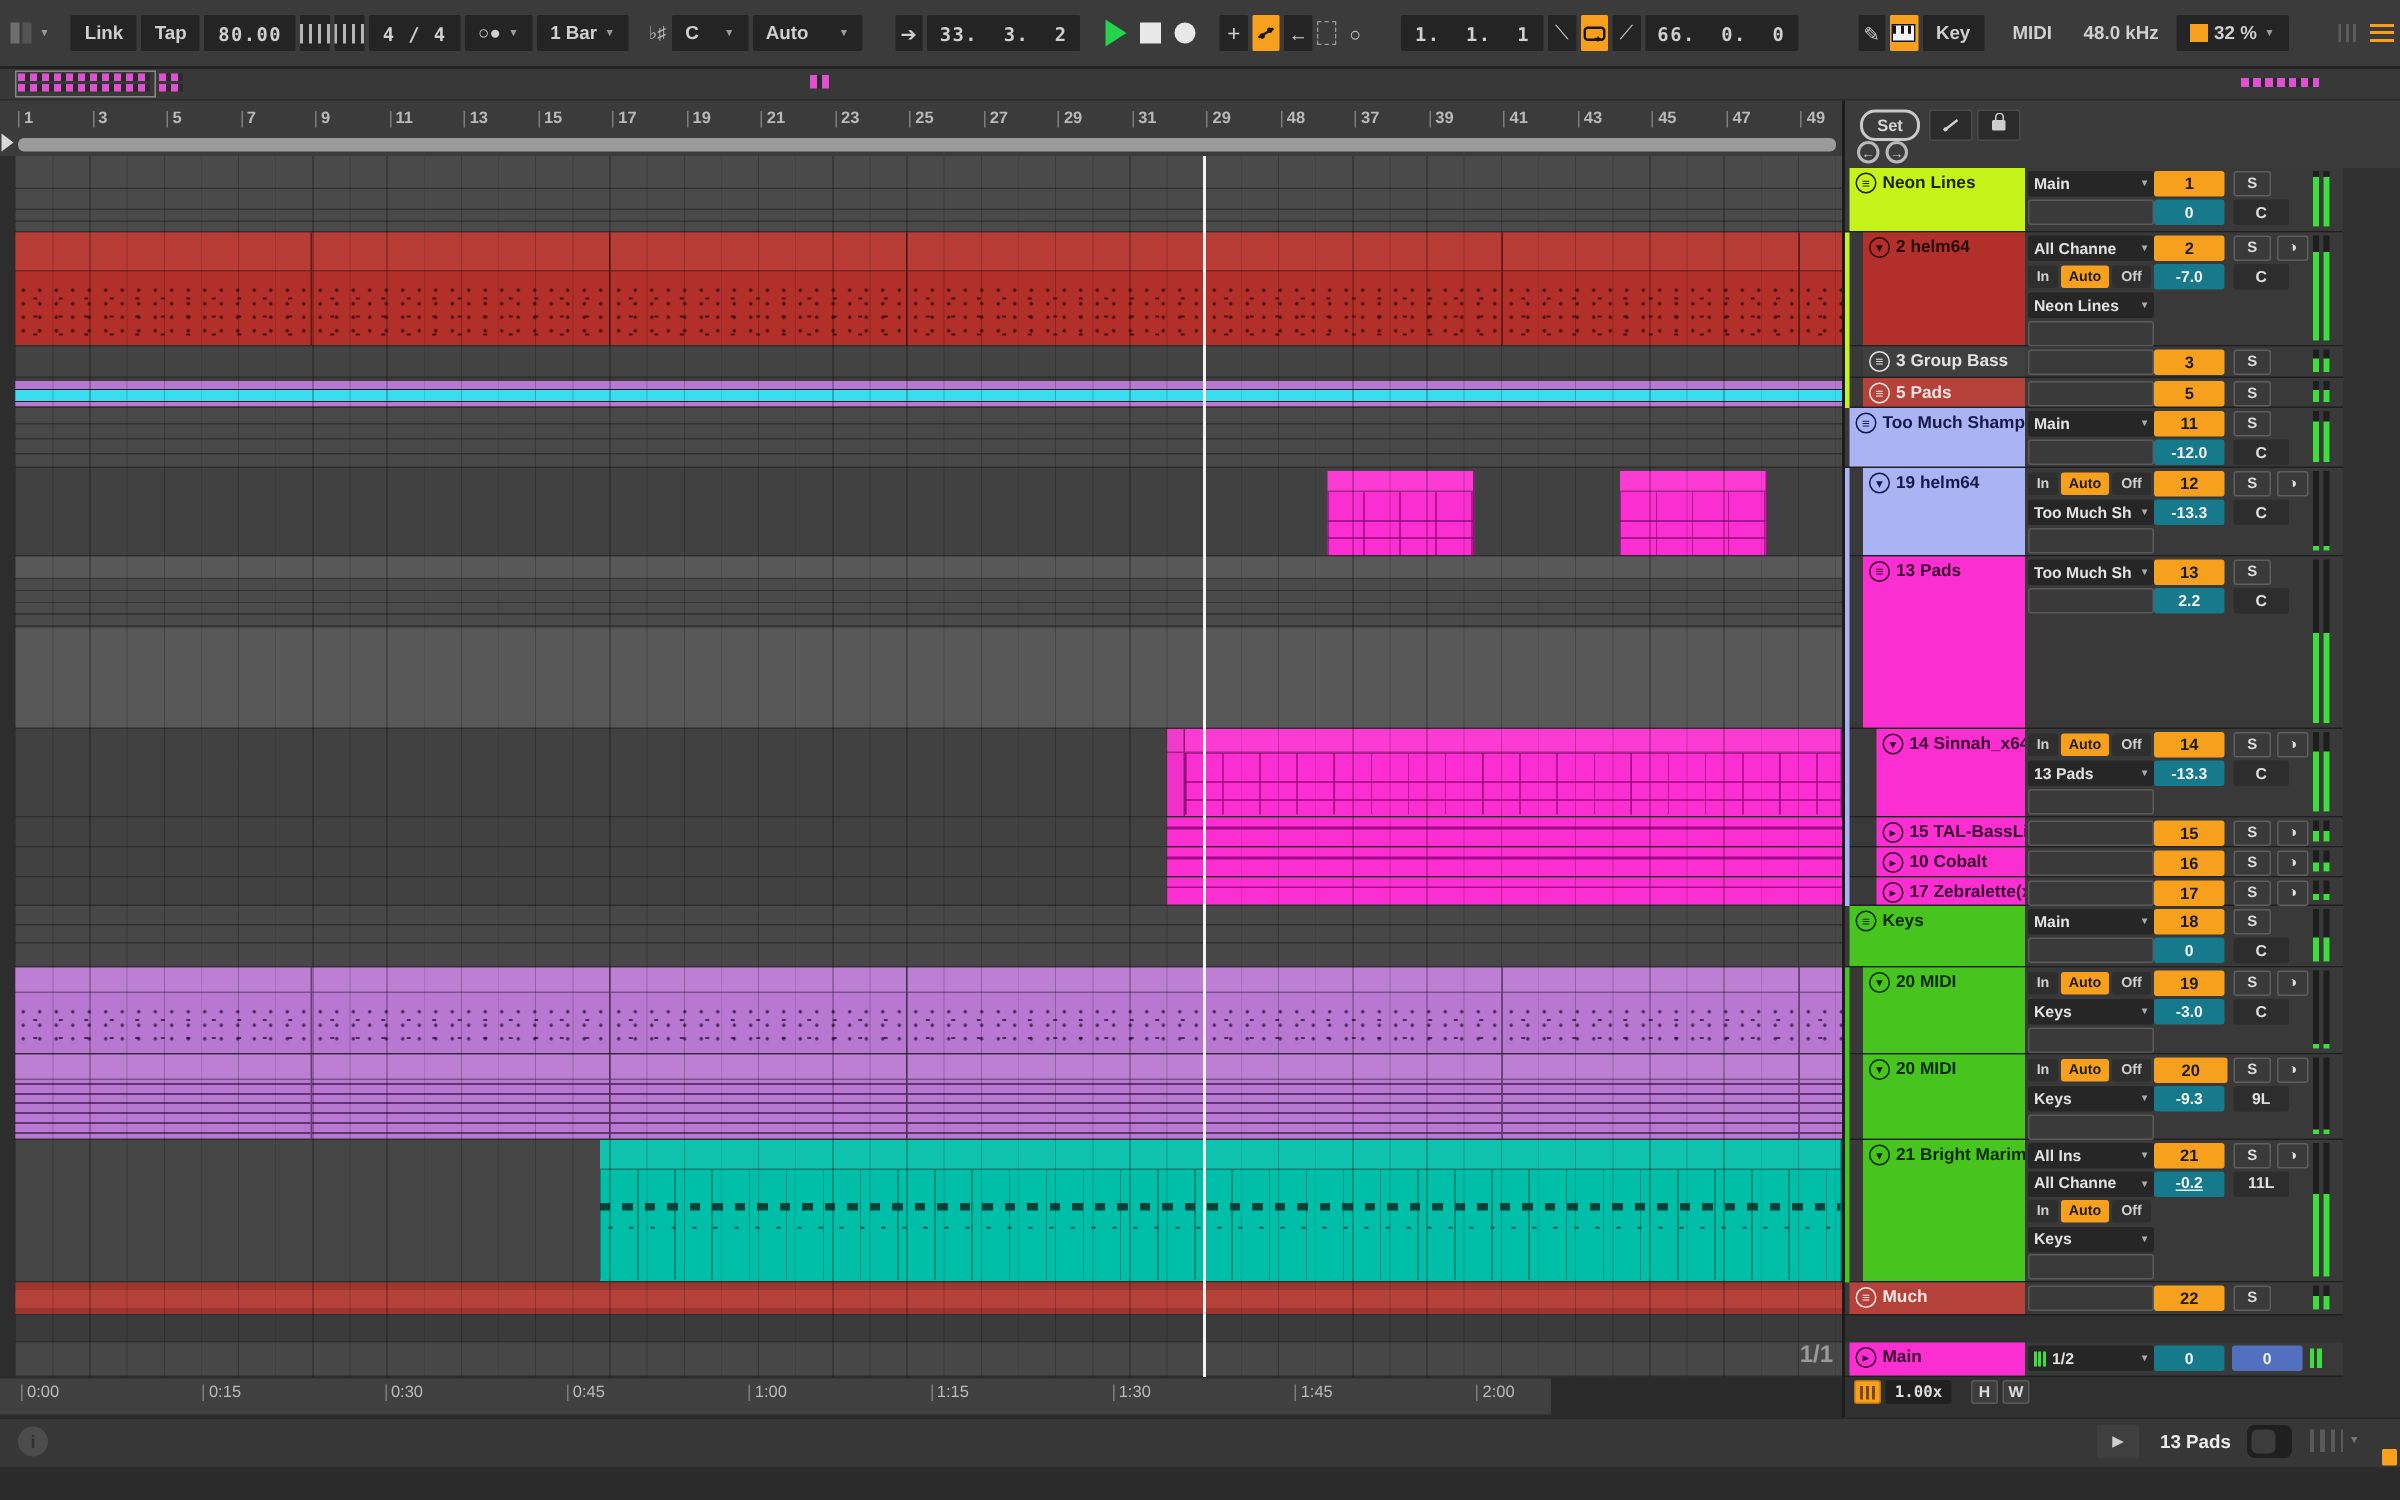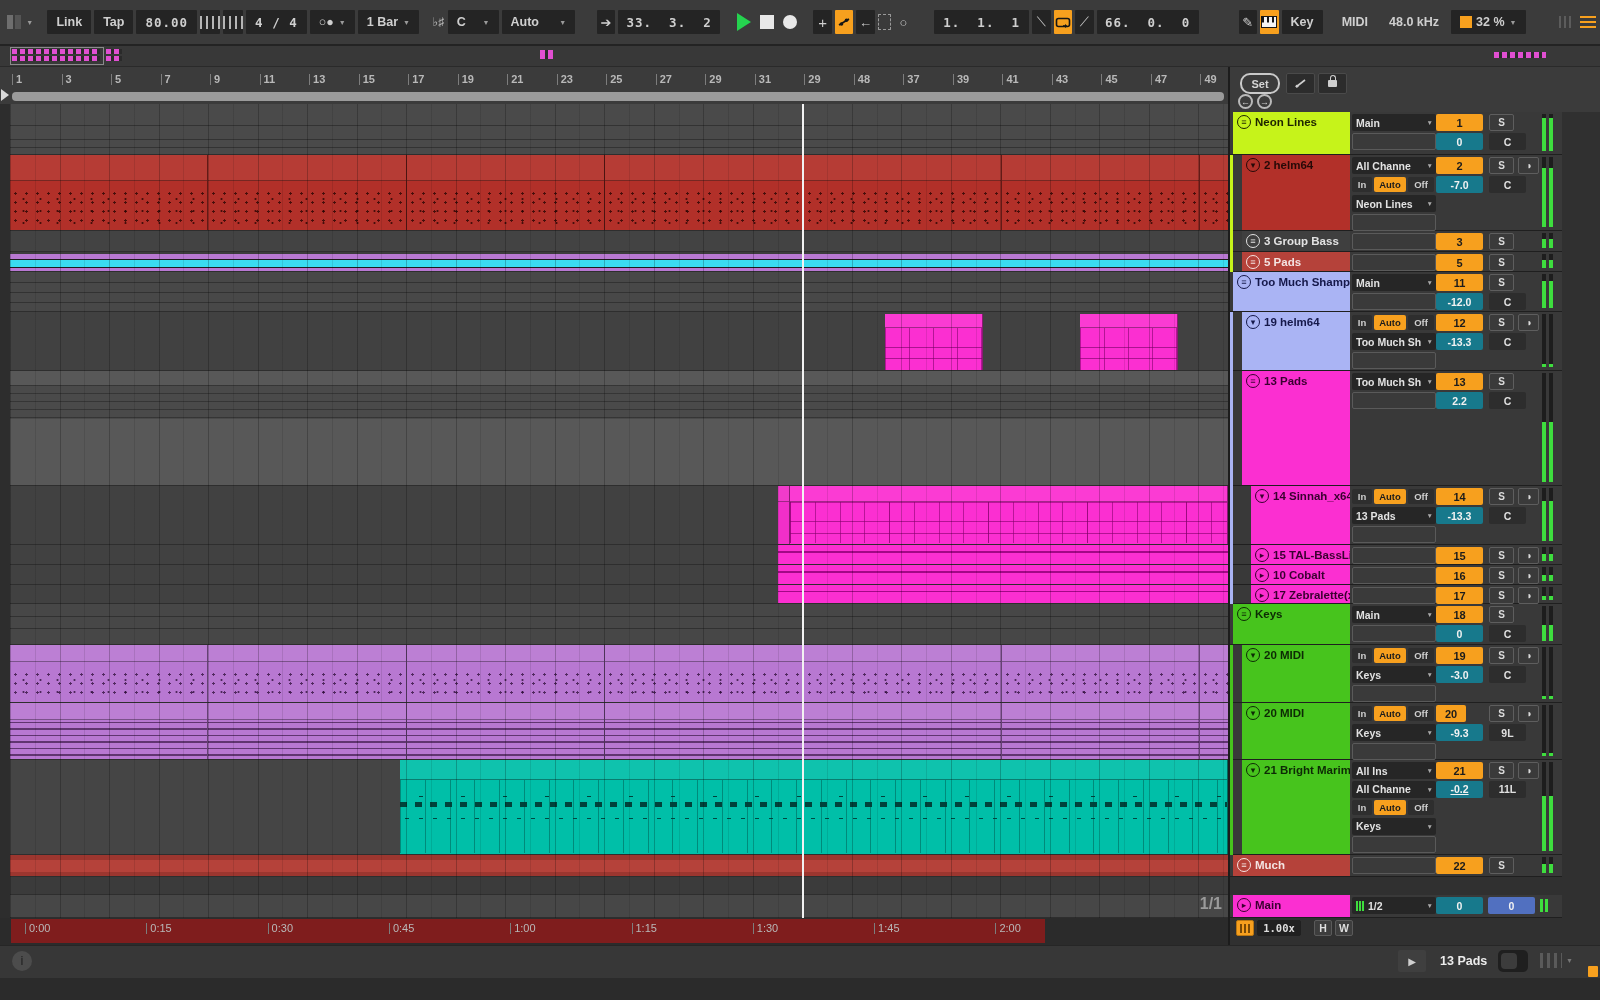"20" div.cell { width: 30px -> 49px }
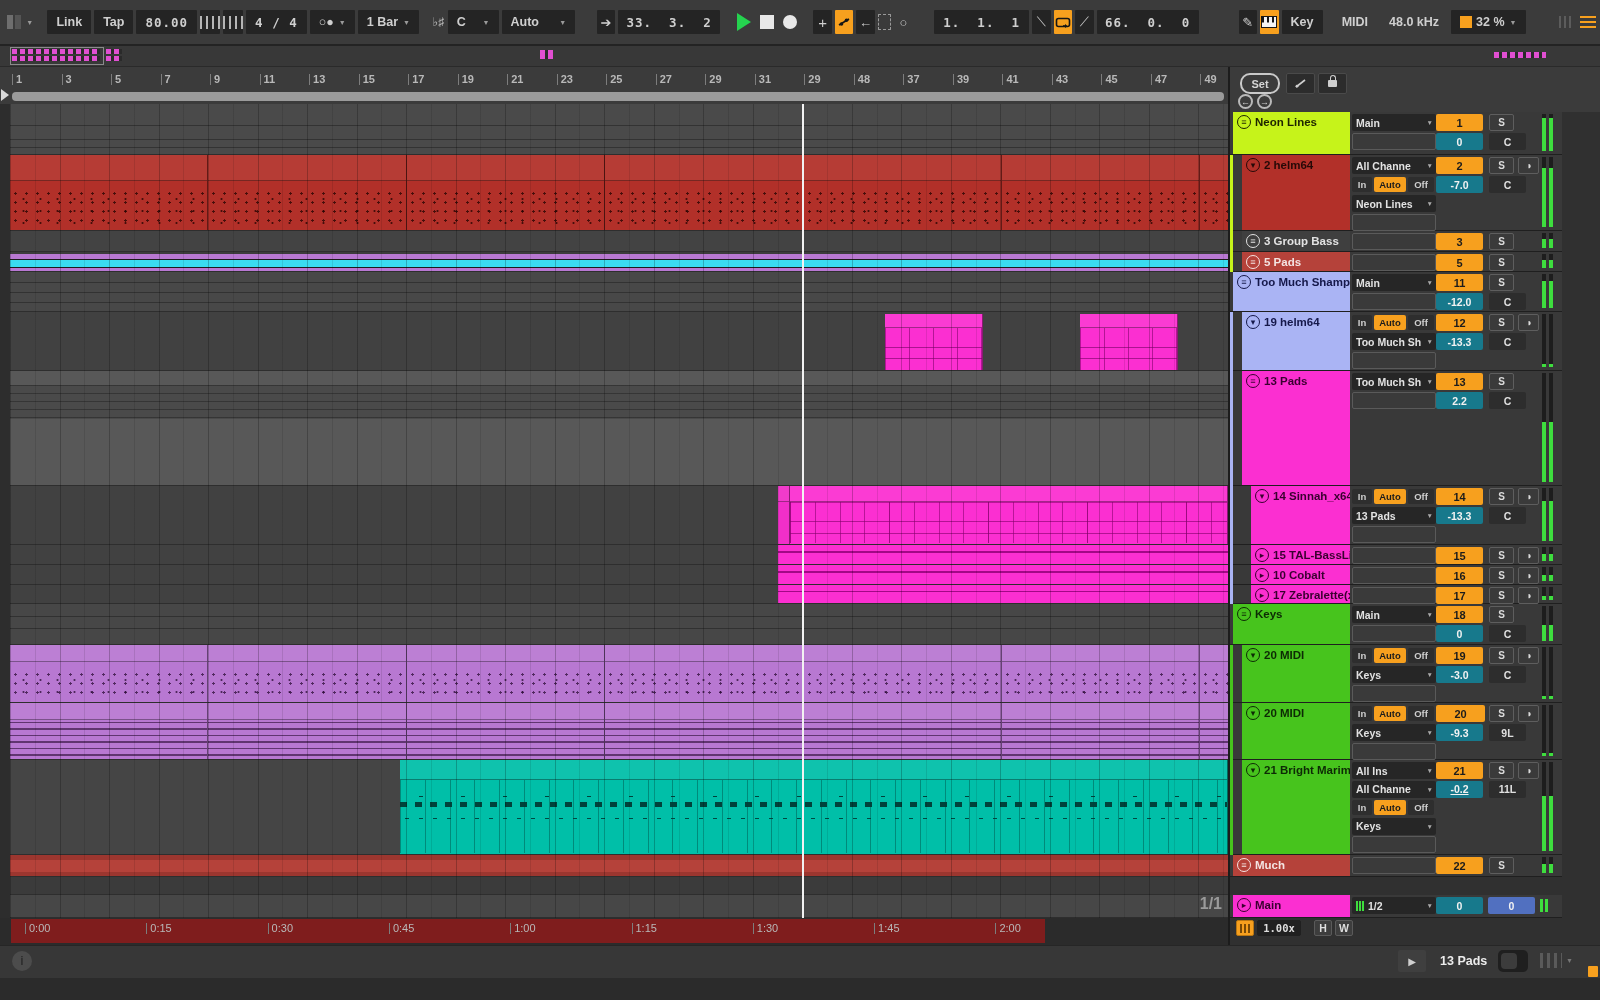"0:00" #timeruler { background: #7f1d1d -> #404040; left: 11px -> 0 }
